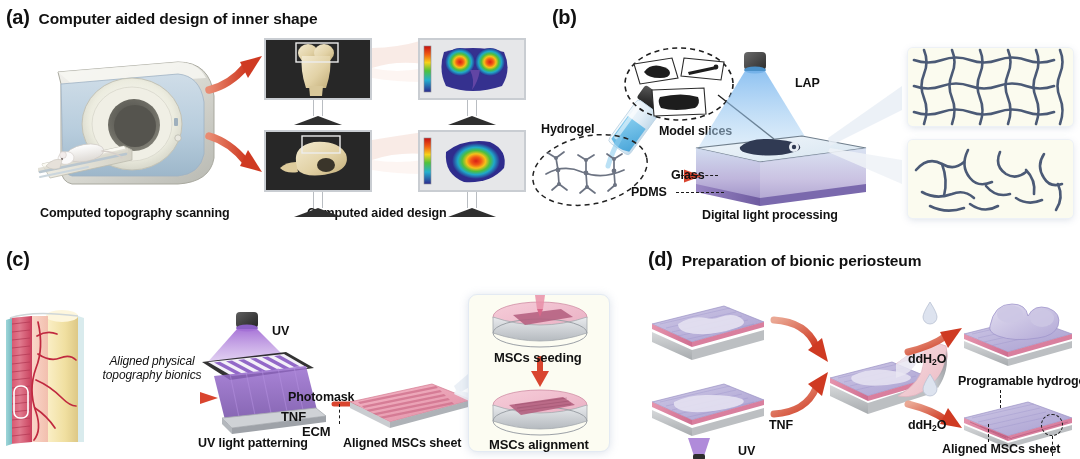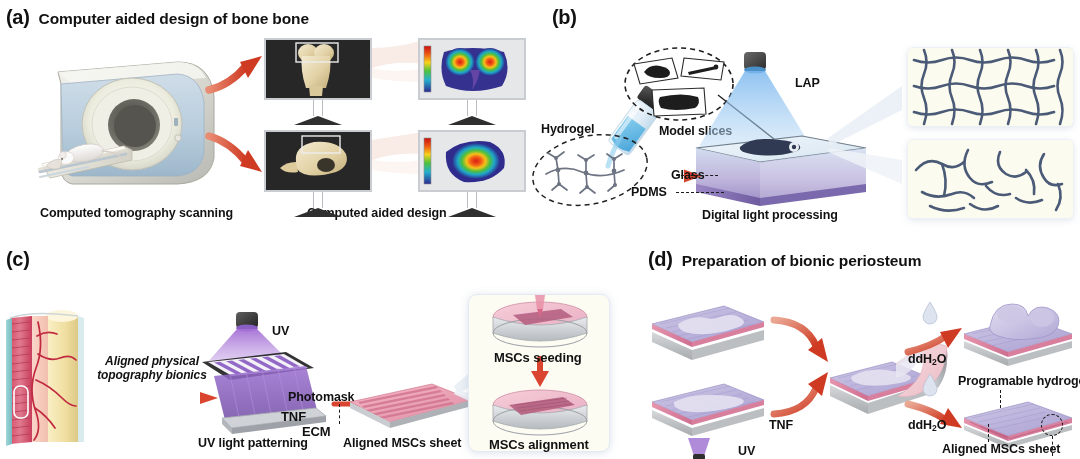"Computer aided design of bone" span.panel-title { text: bone bone -> inner shape }
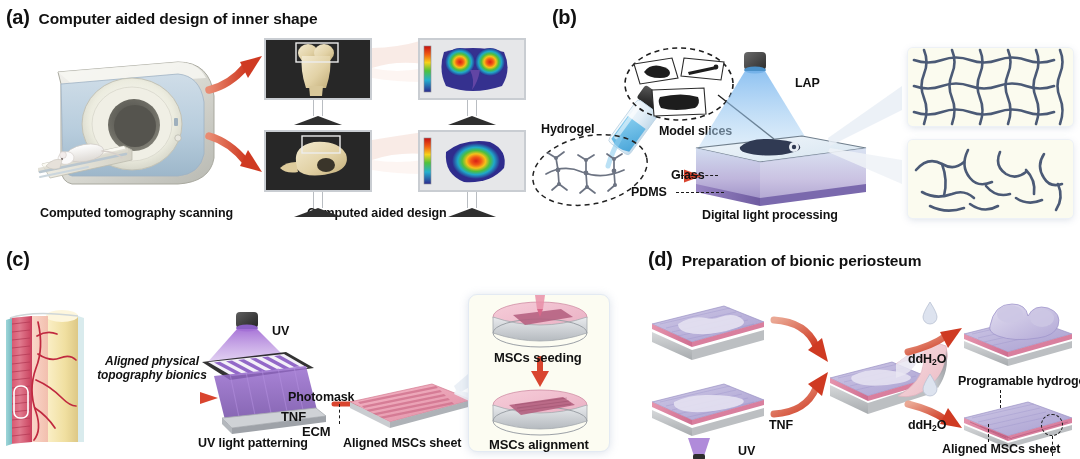"Computed tomography scanning" div.cap { text: tomography -> topography }
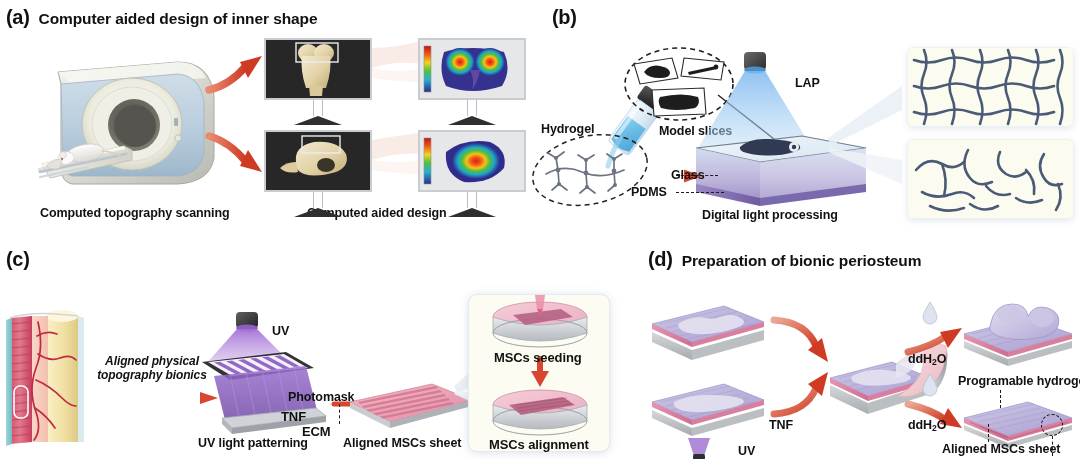"Aligned physical" .cap.ital { font-weight: 700 -> 400 }
